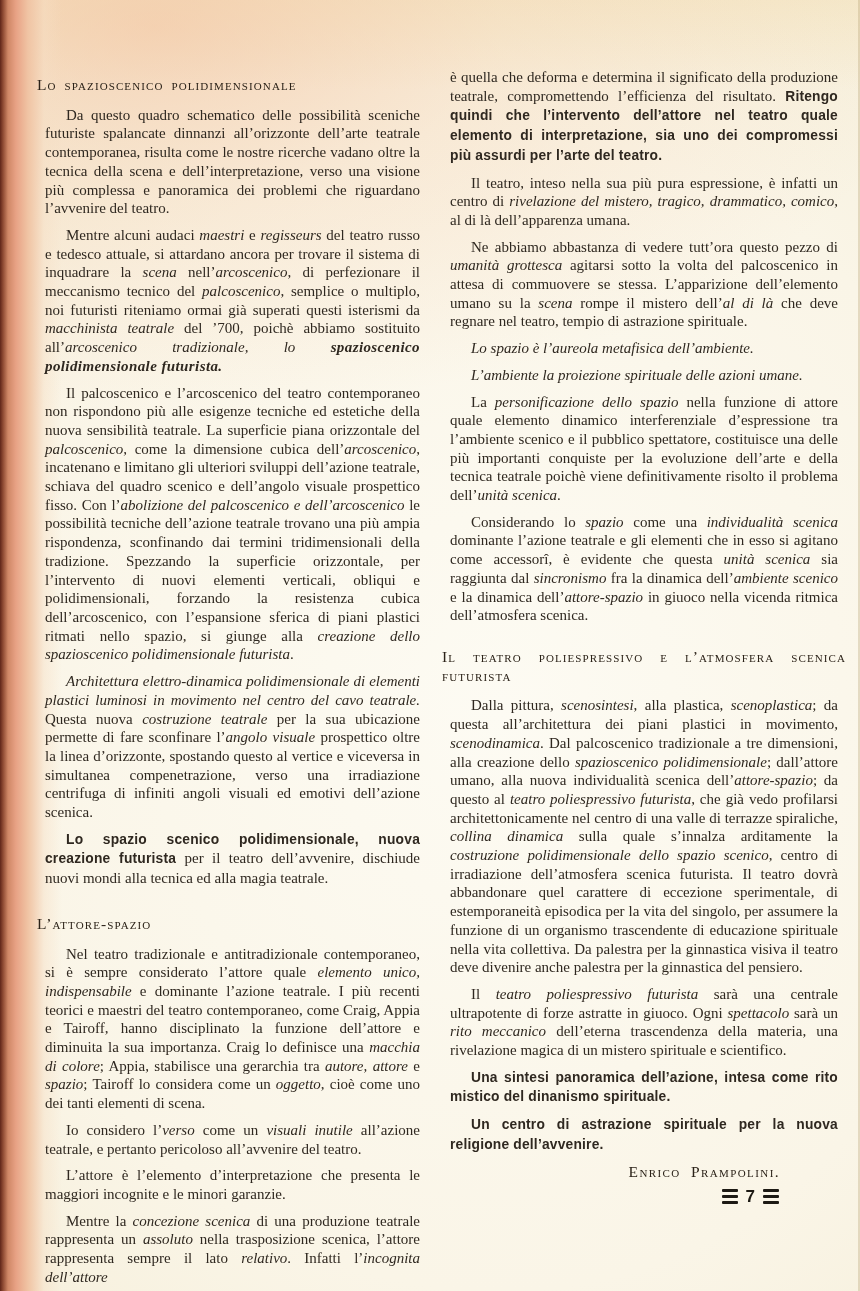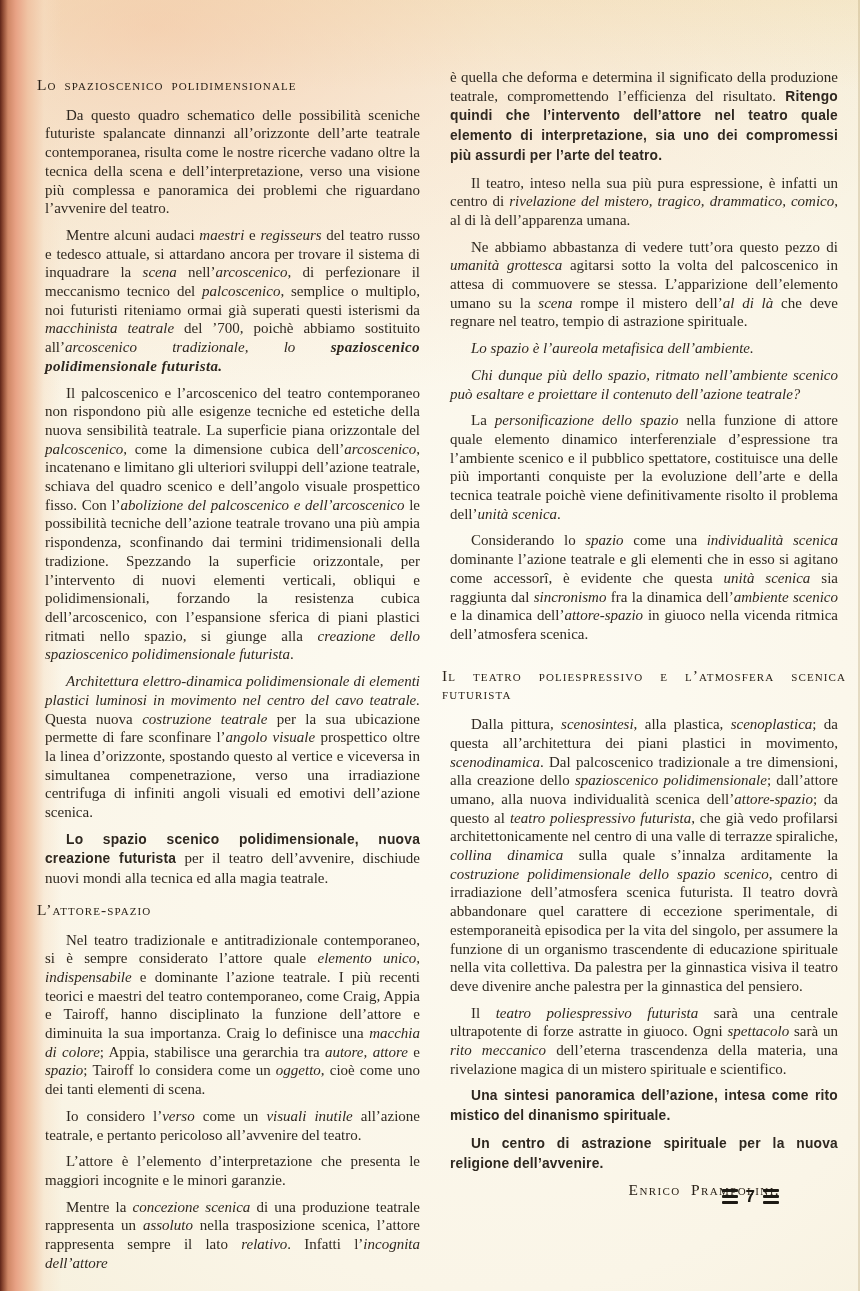"L’ambiente la proiezione spirituale" p { html: none -> <p><span>L’ambiente la proiezione spirituale delle azioni umane.</span></p> }
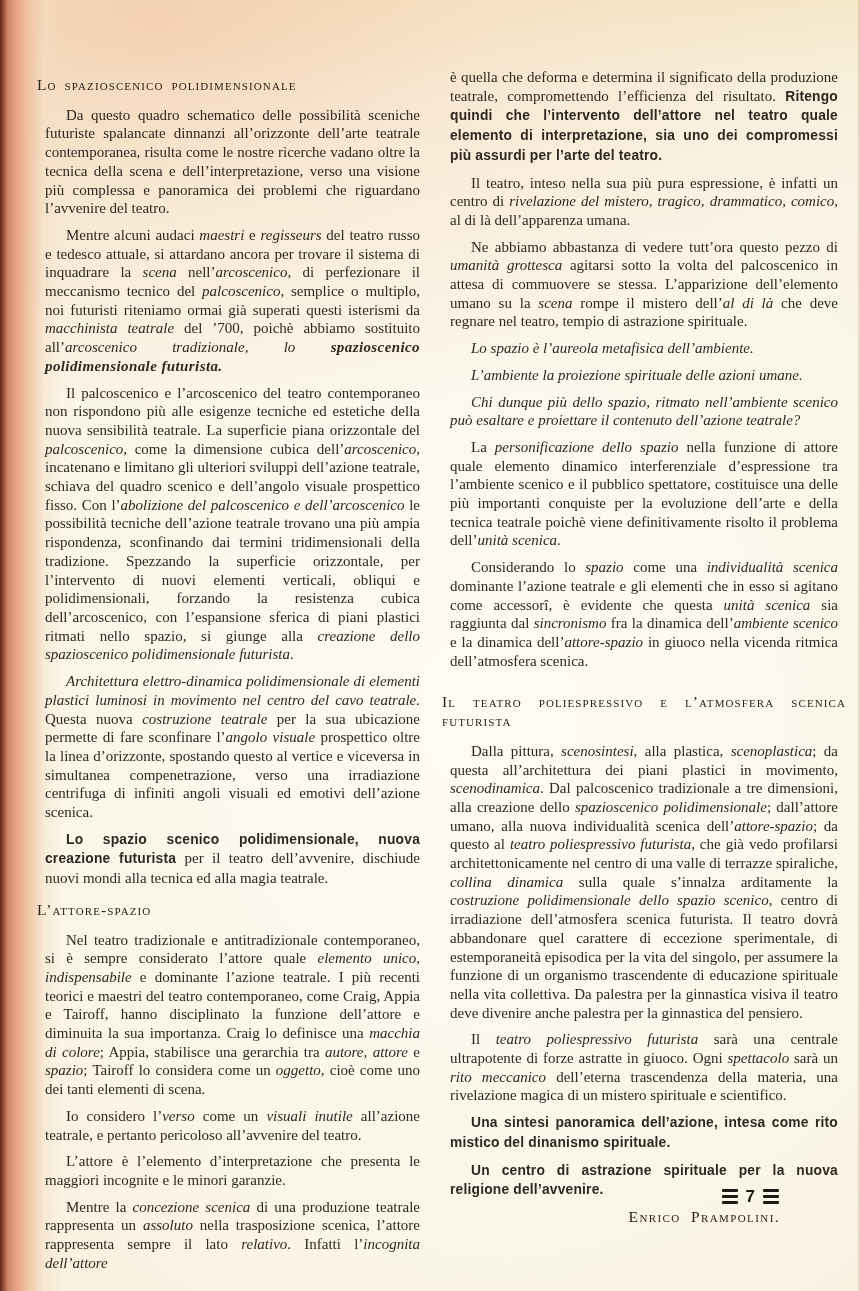"Chi dunque più dello spazio," p { html: <p><span>Chi dunque più dello spazio, ritmato nell’ambiente scenico può esaltare e proiettare il contenuto dell’azione teatrale?</span></p> -> none }
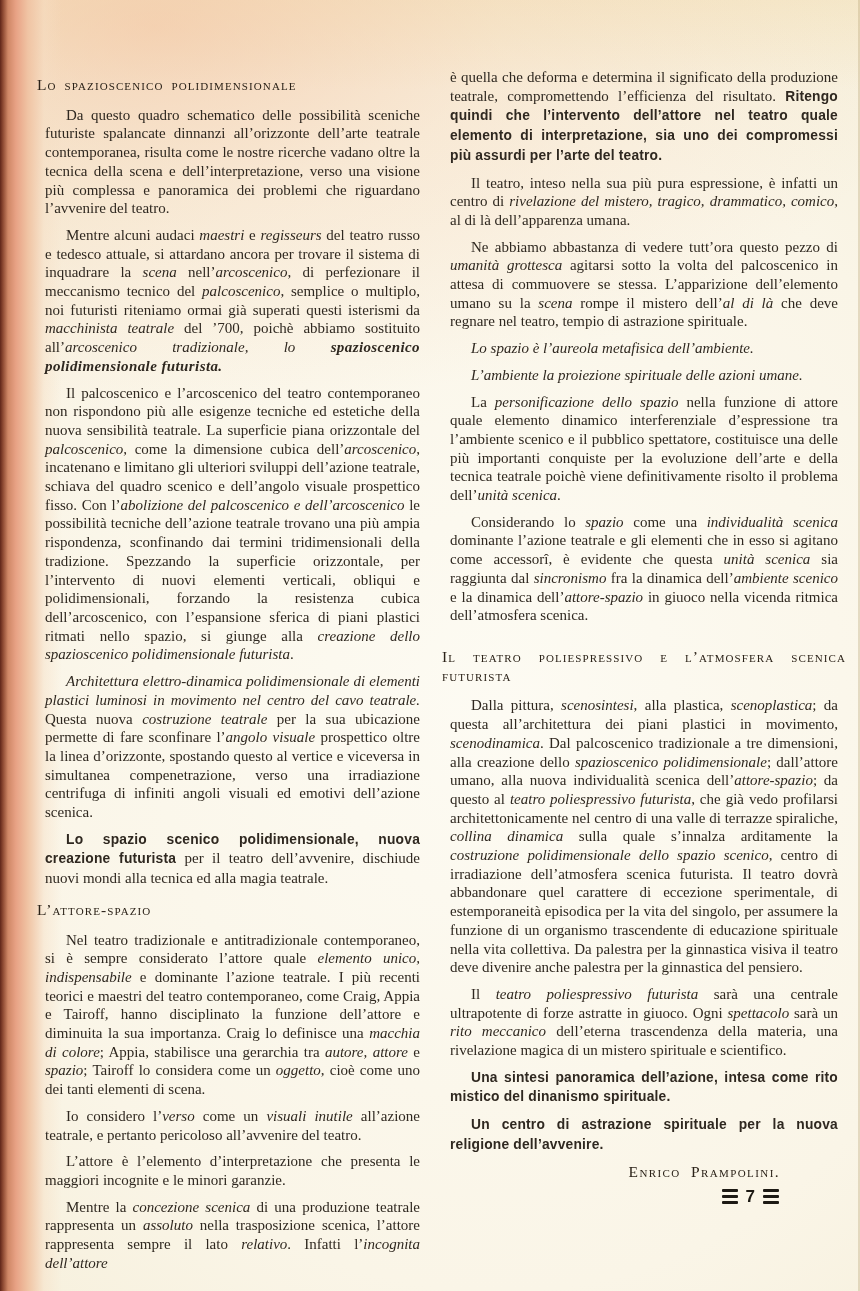"L’attore-spazio" .h-attore { margin-top: 13px -> 27px }
